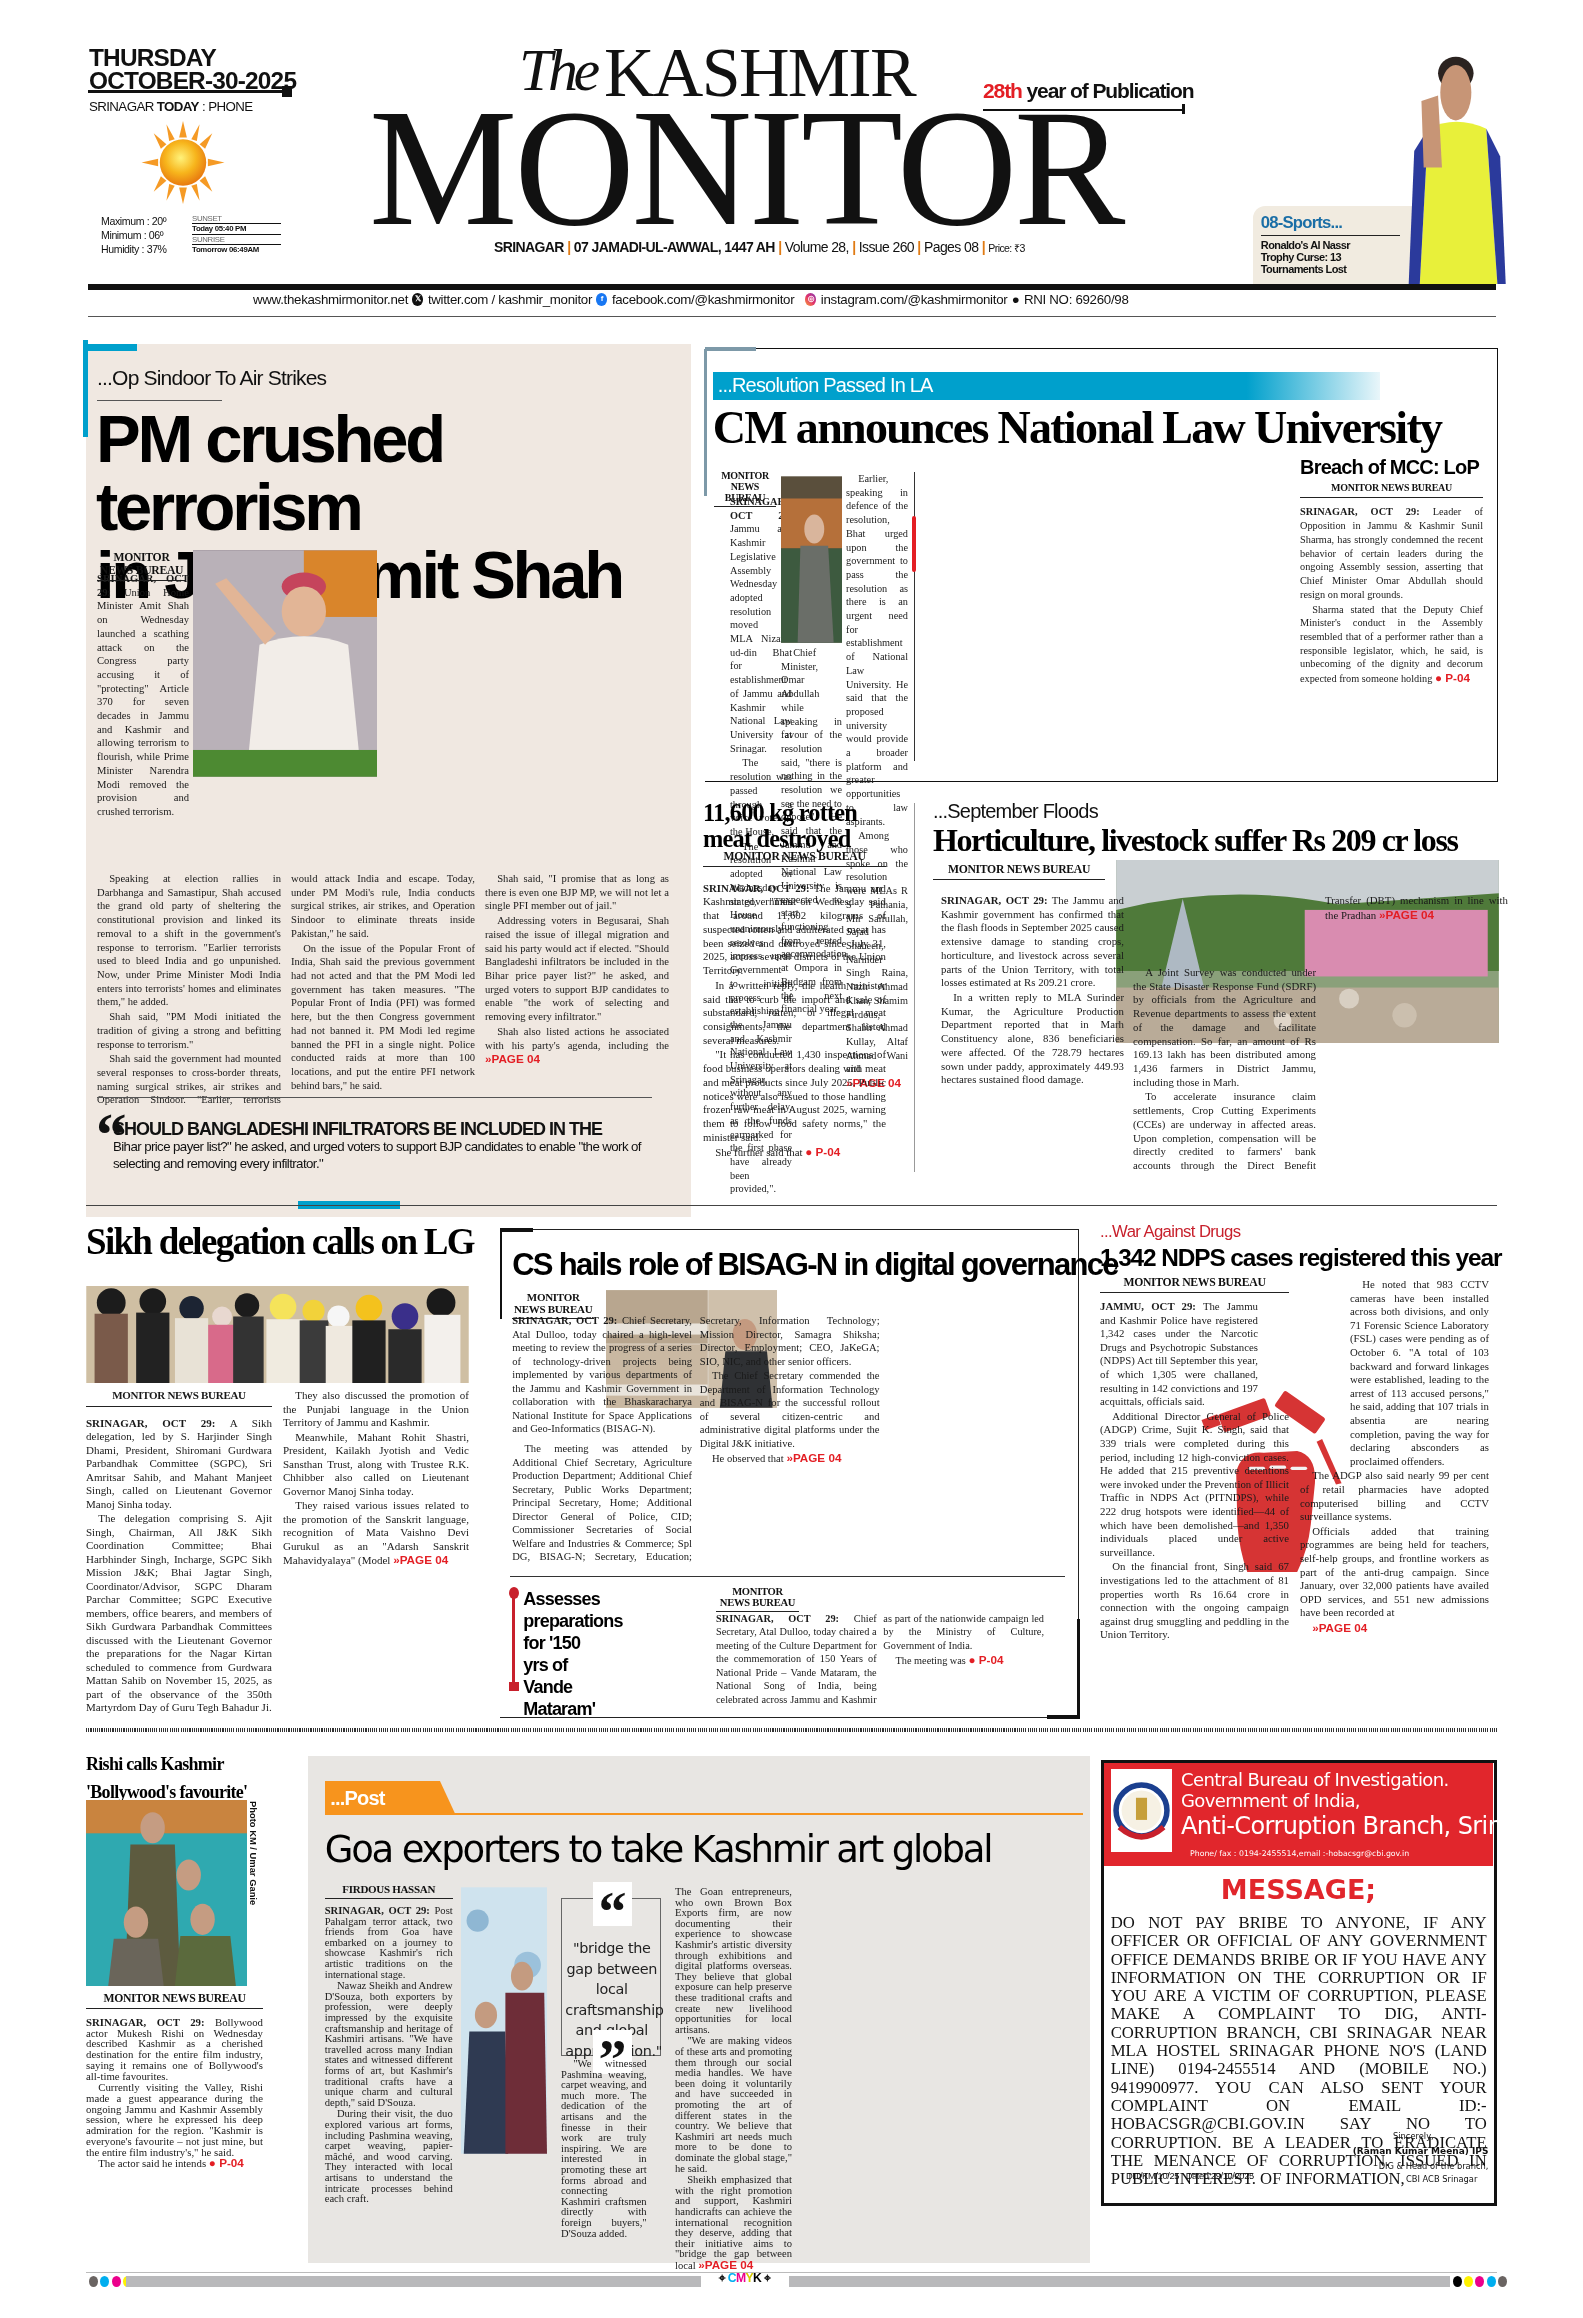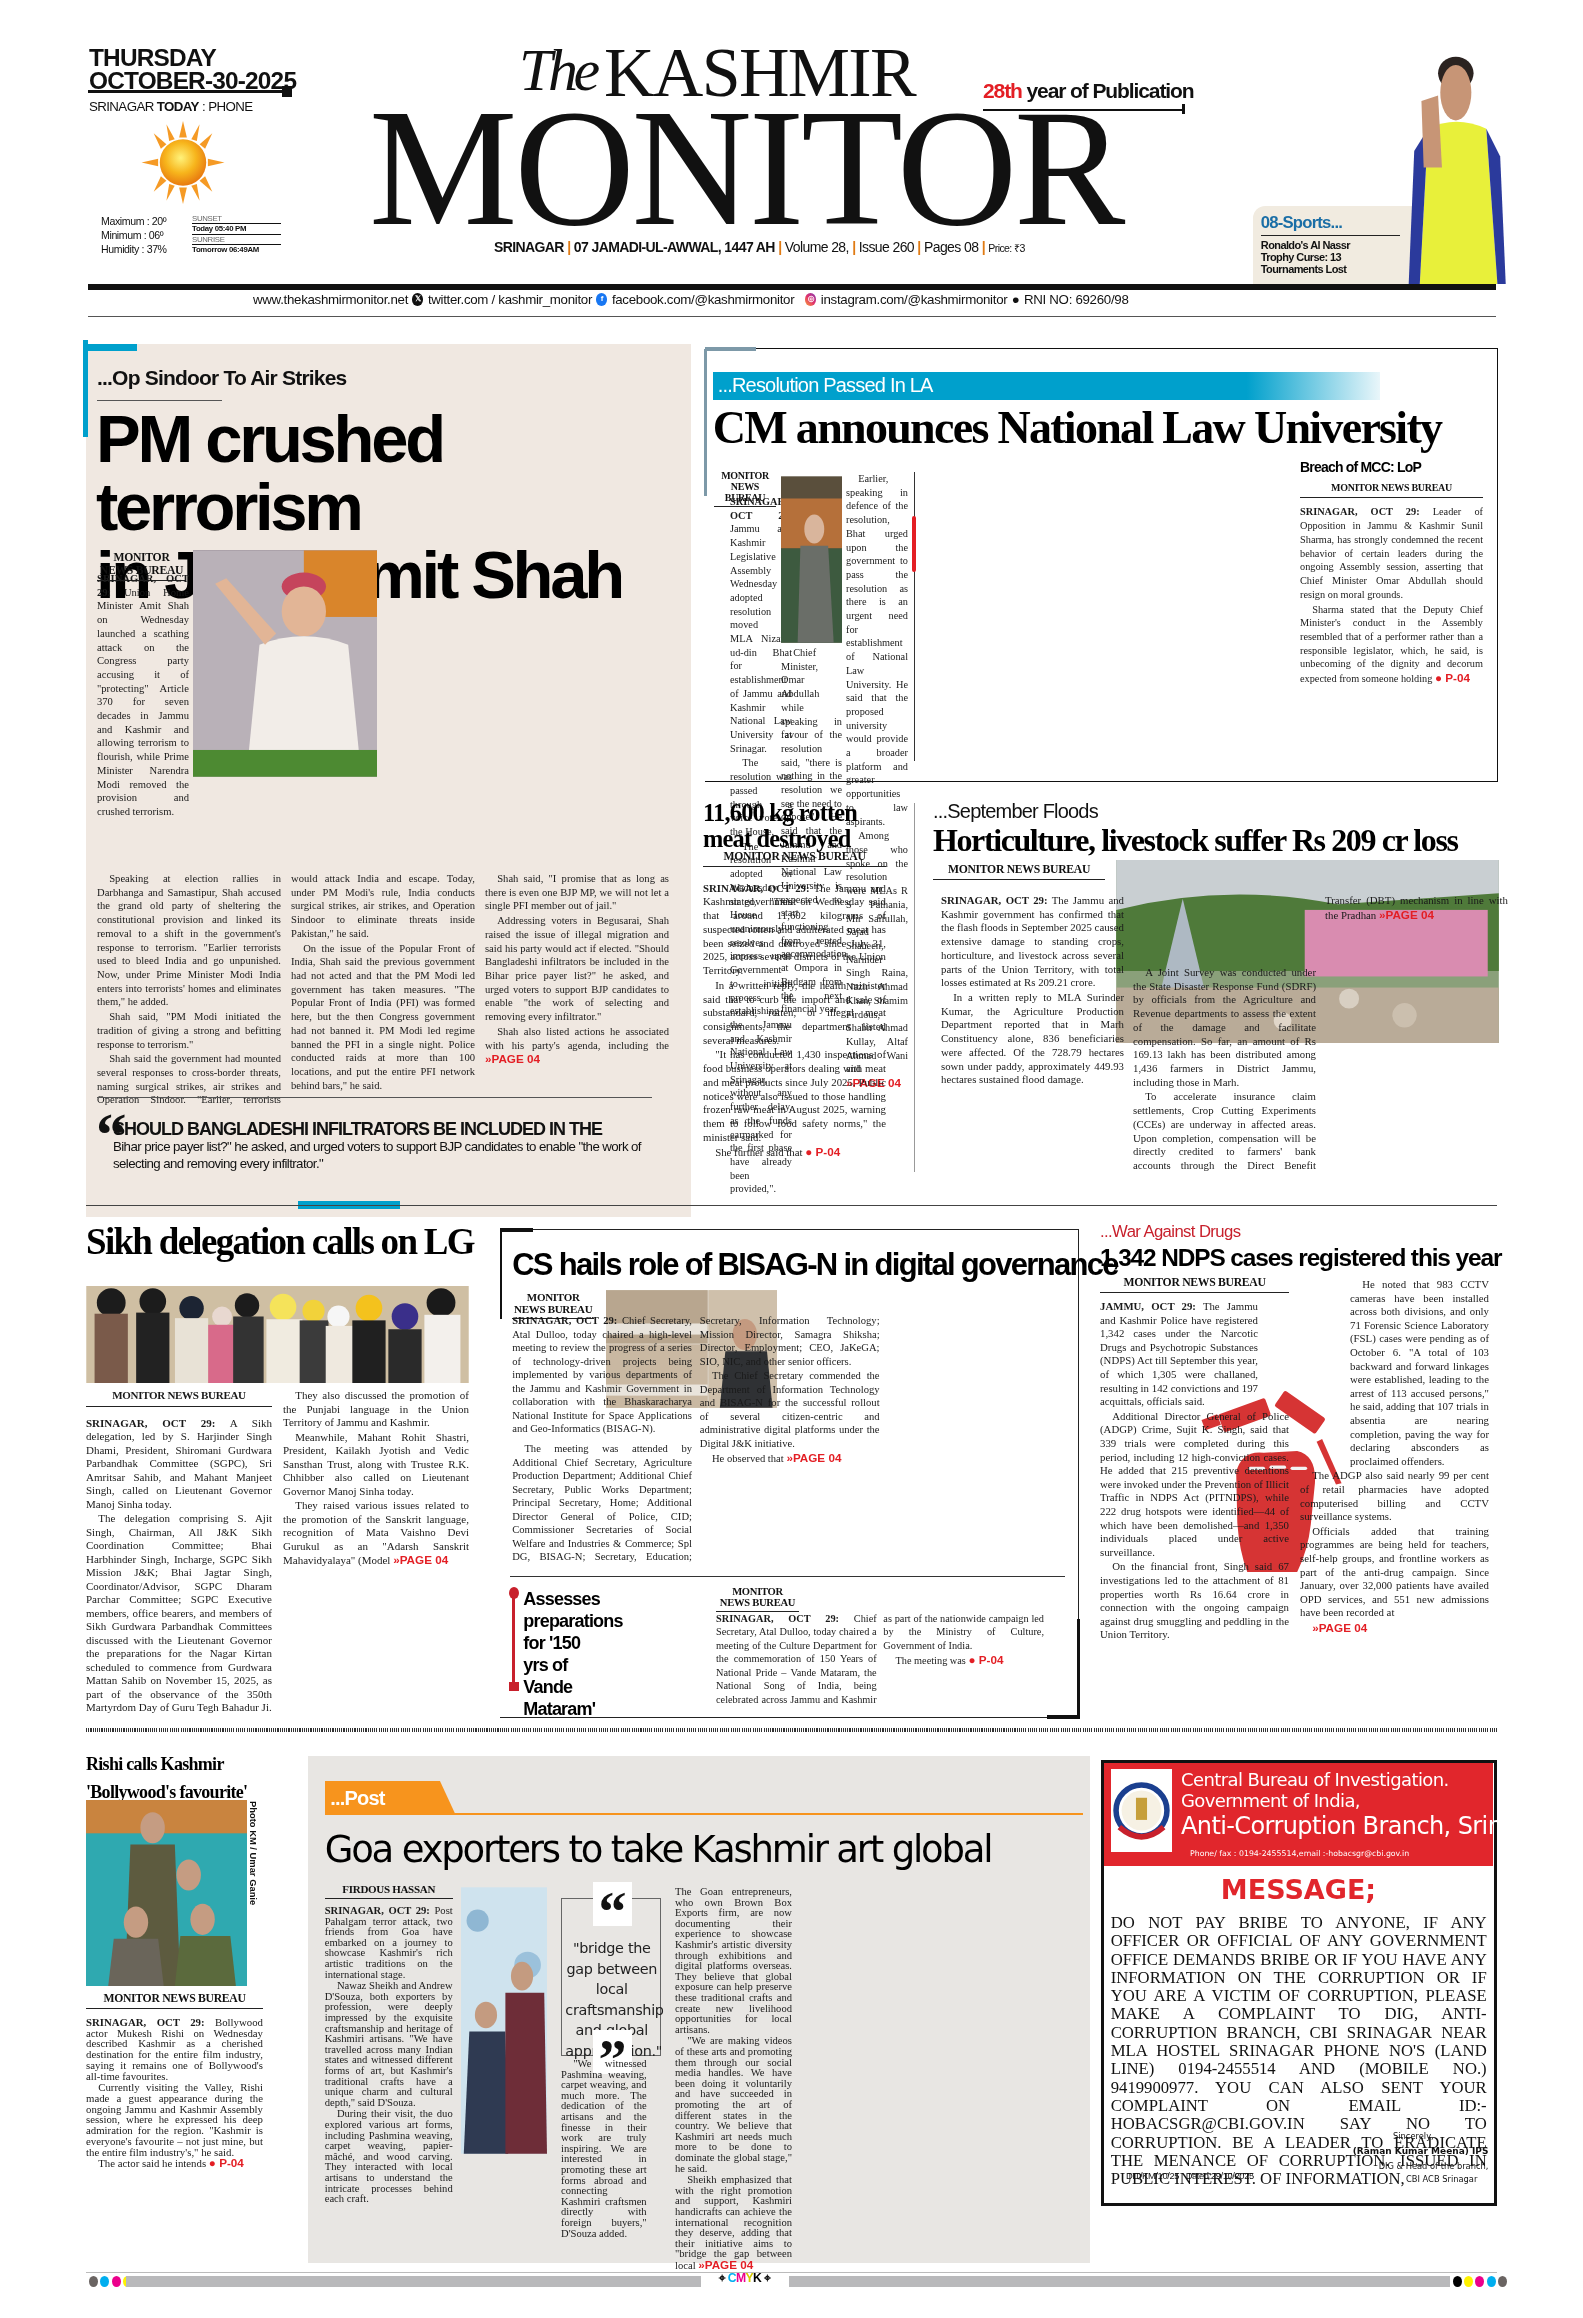"...Op Sindoor To Air Strikes" div.abs { font-weight: bold -> none }
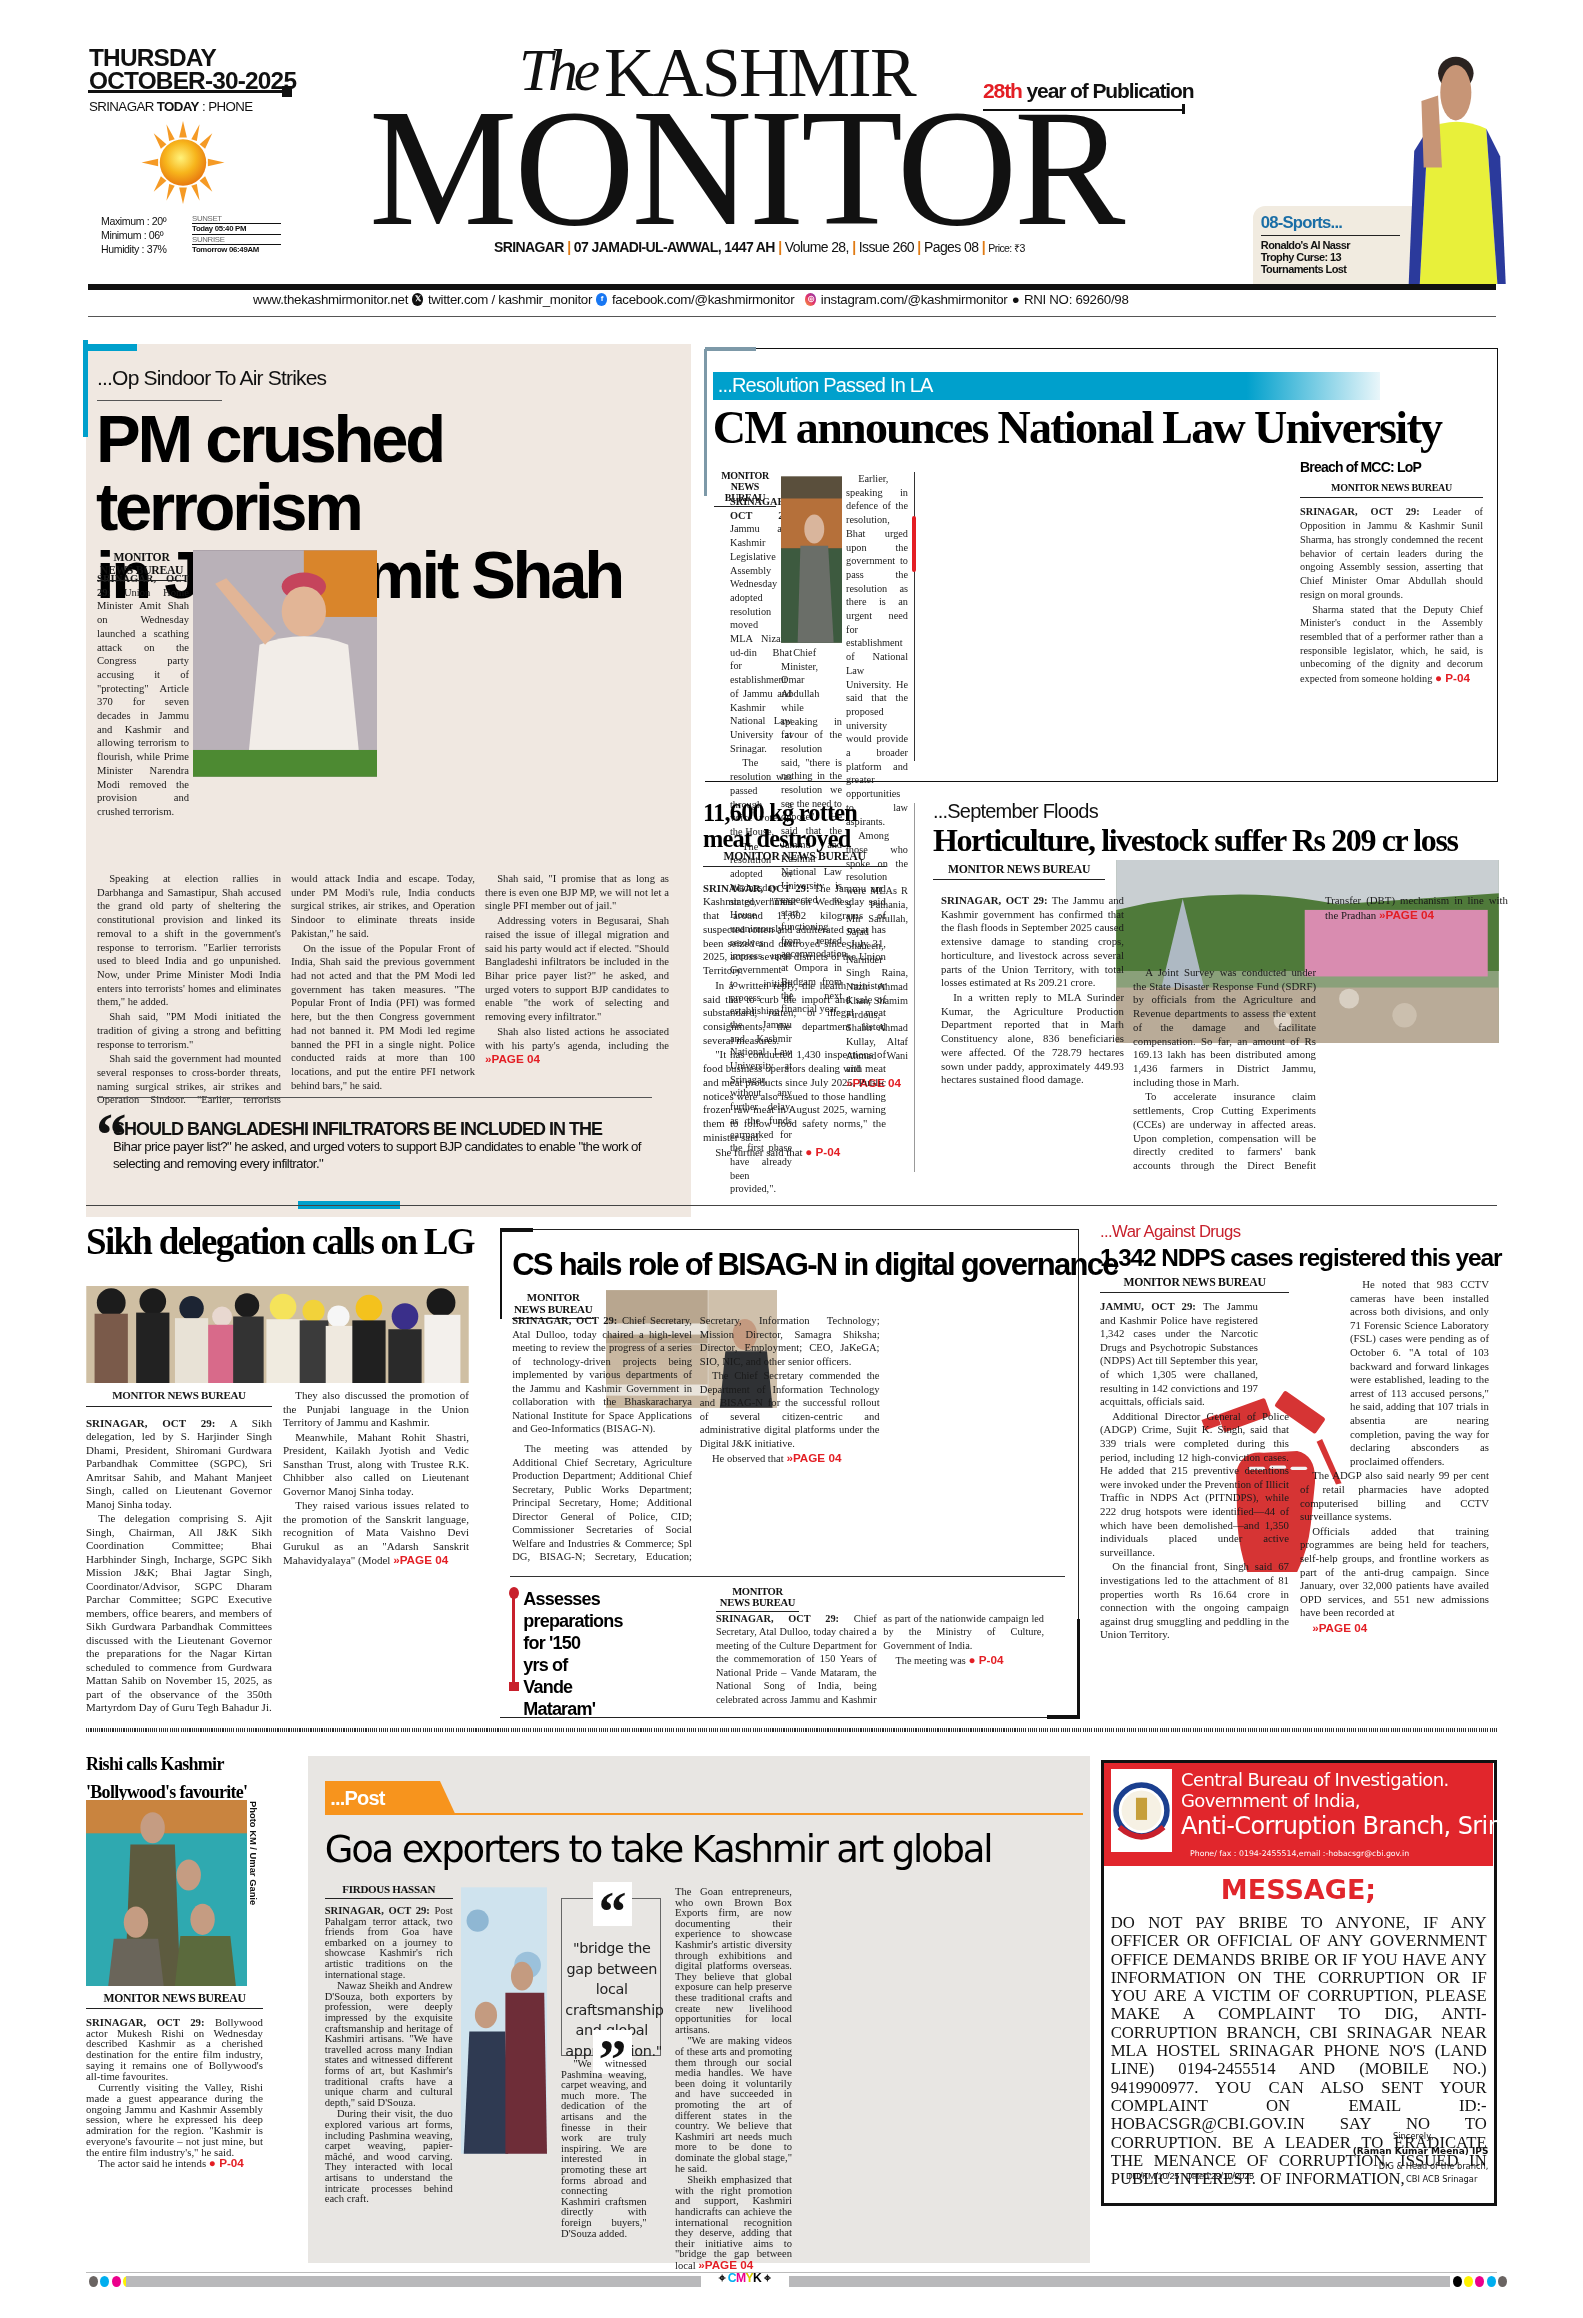"Breach of MCC: LoP" div.hl { font-size: 14px -> 20px }
